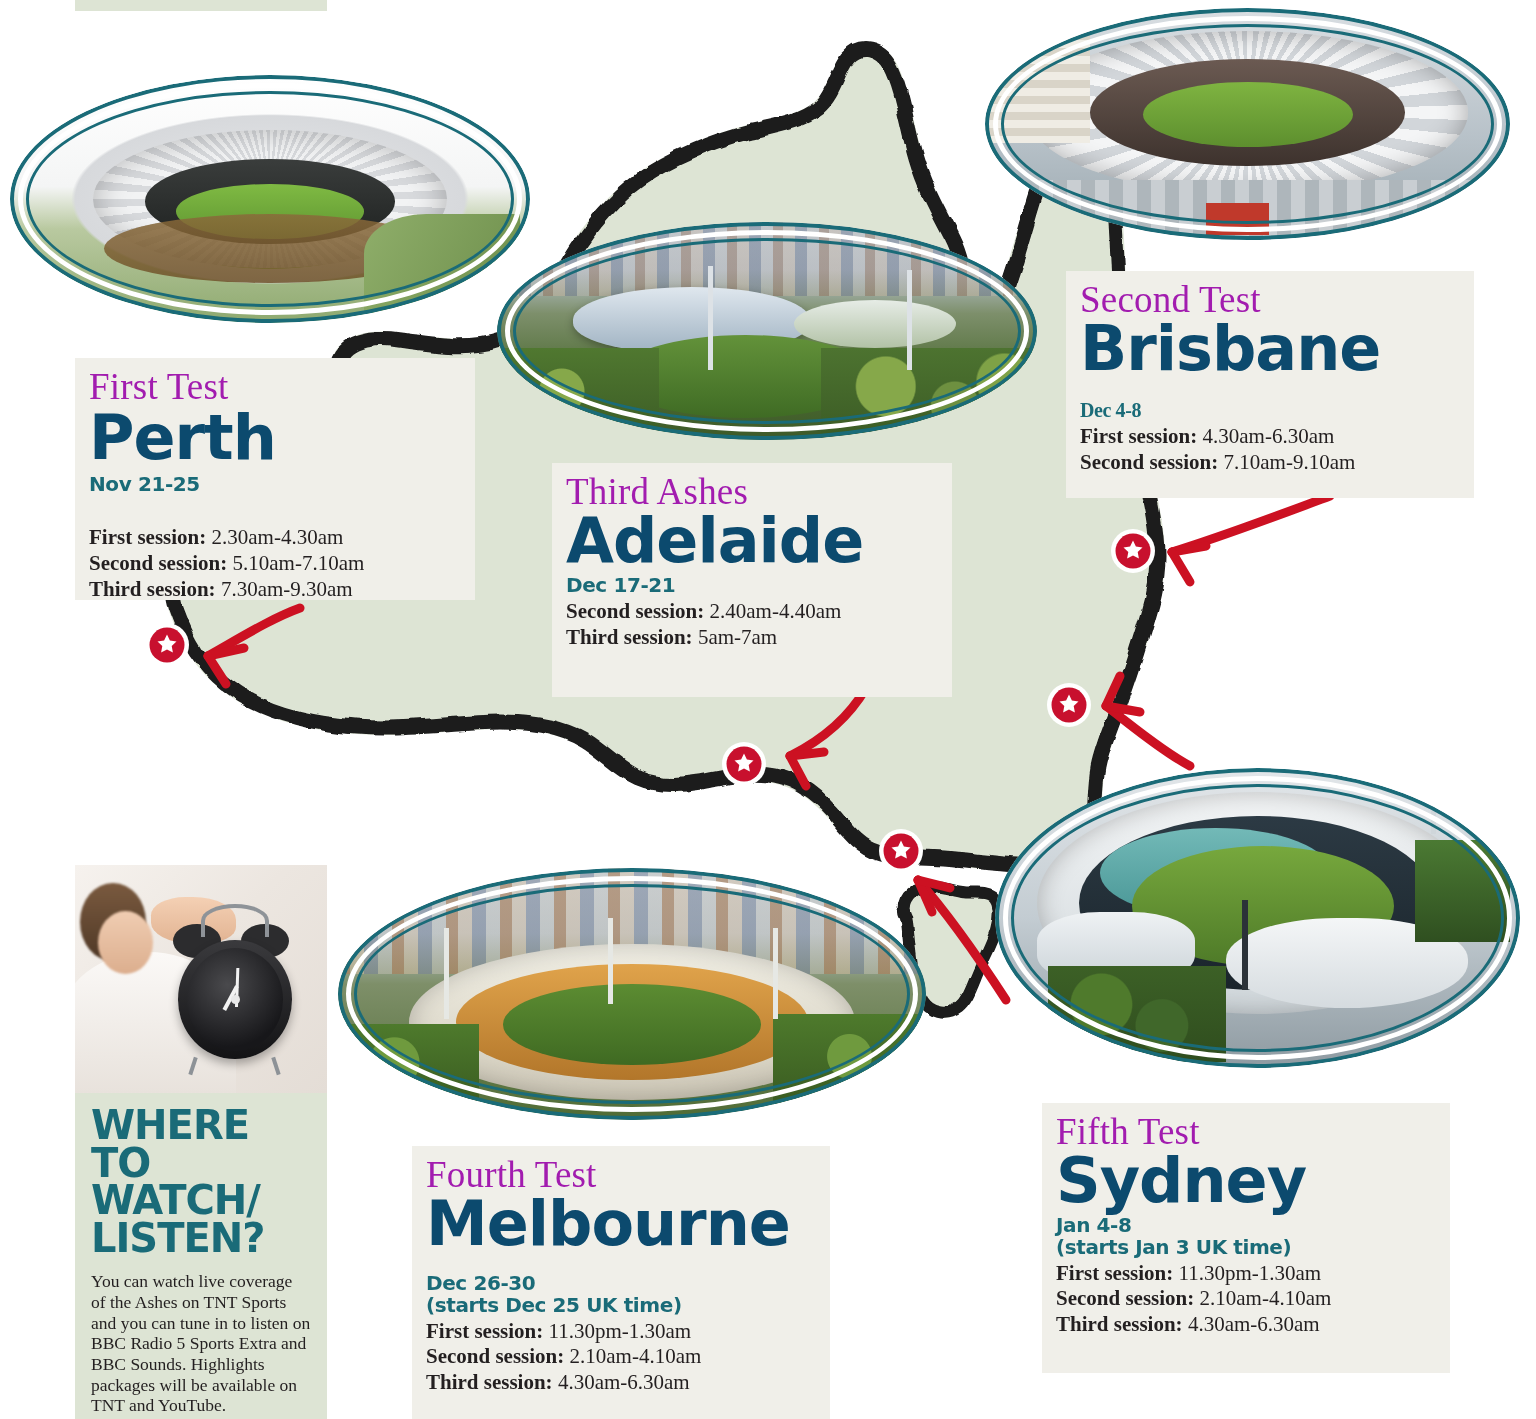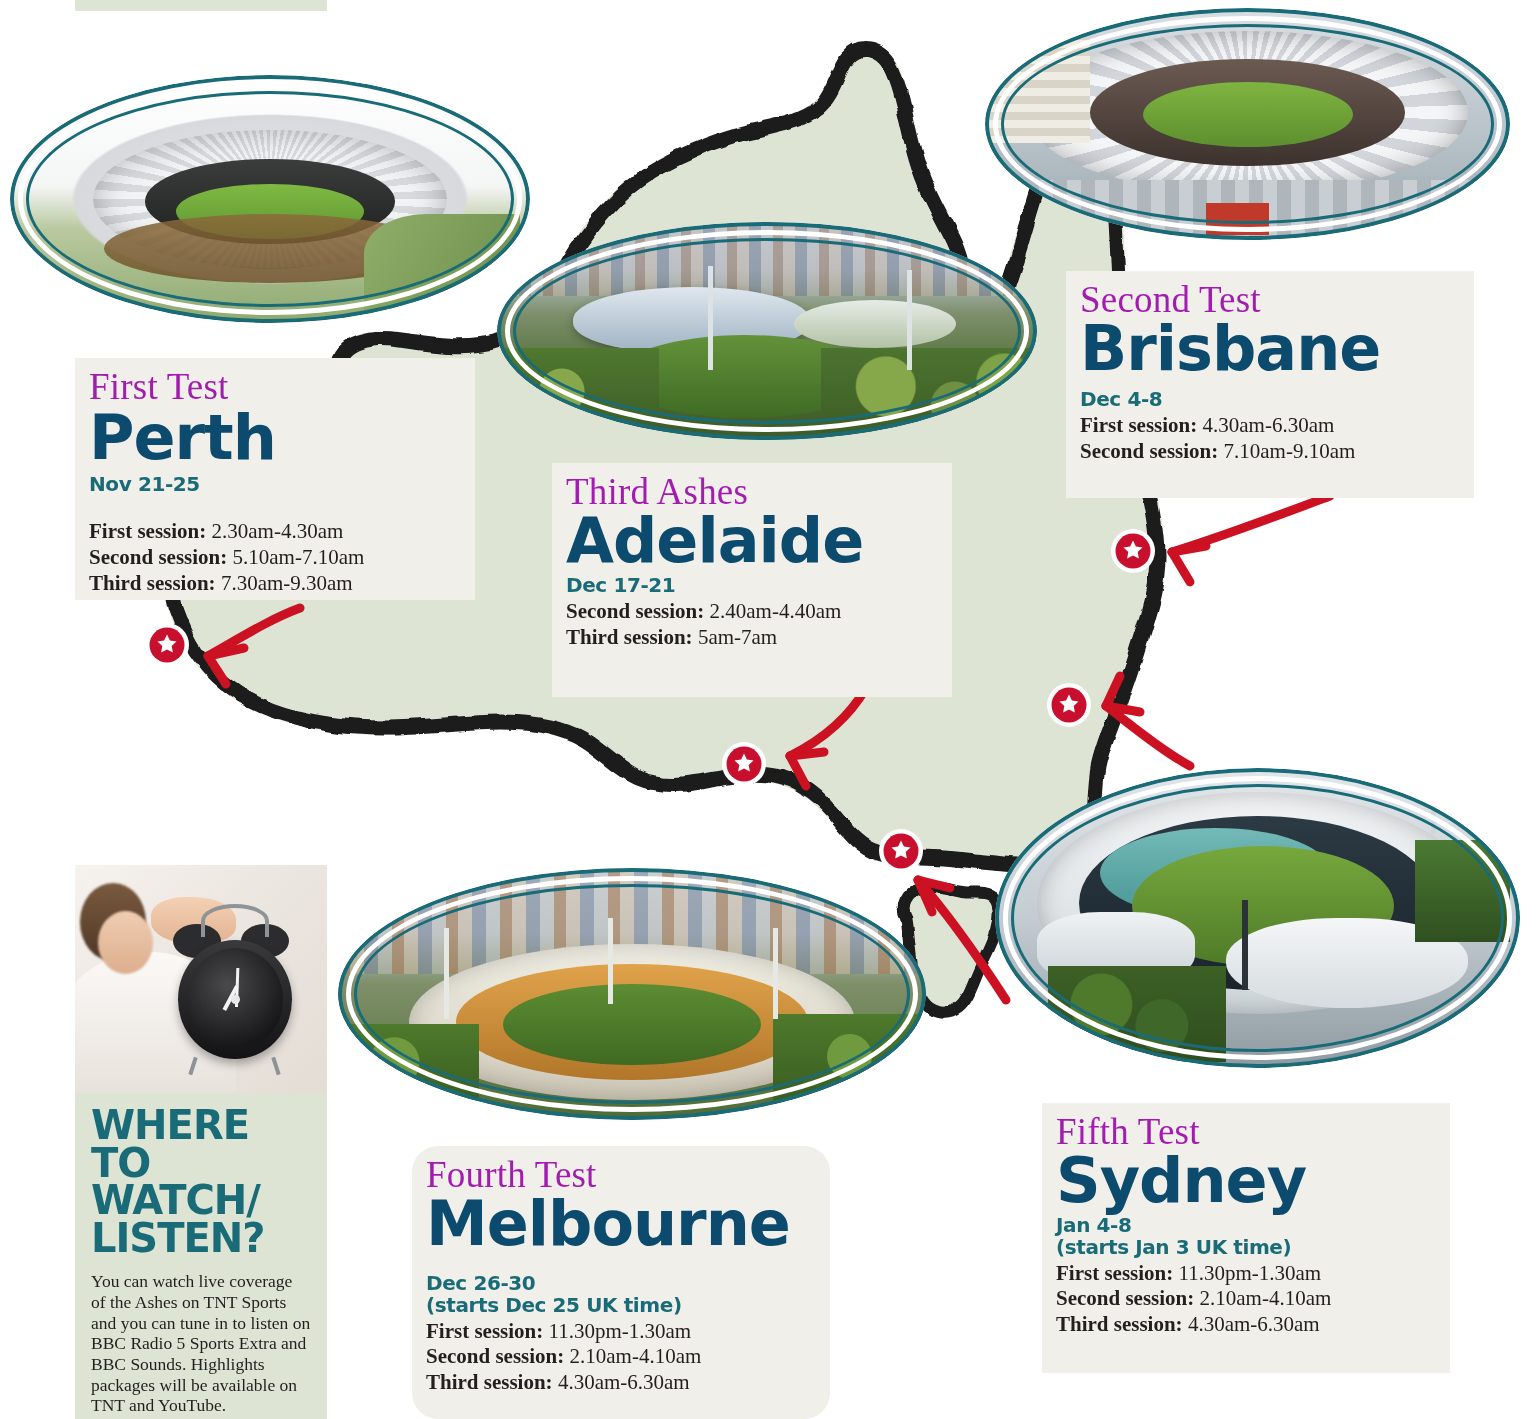"Dec 4-8" div.dates { font-family: none -> Liberation Serif, serif; margin-top: 9px -> 20px }
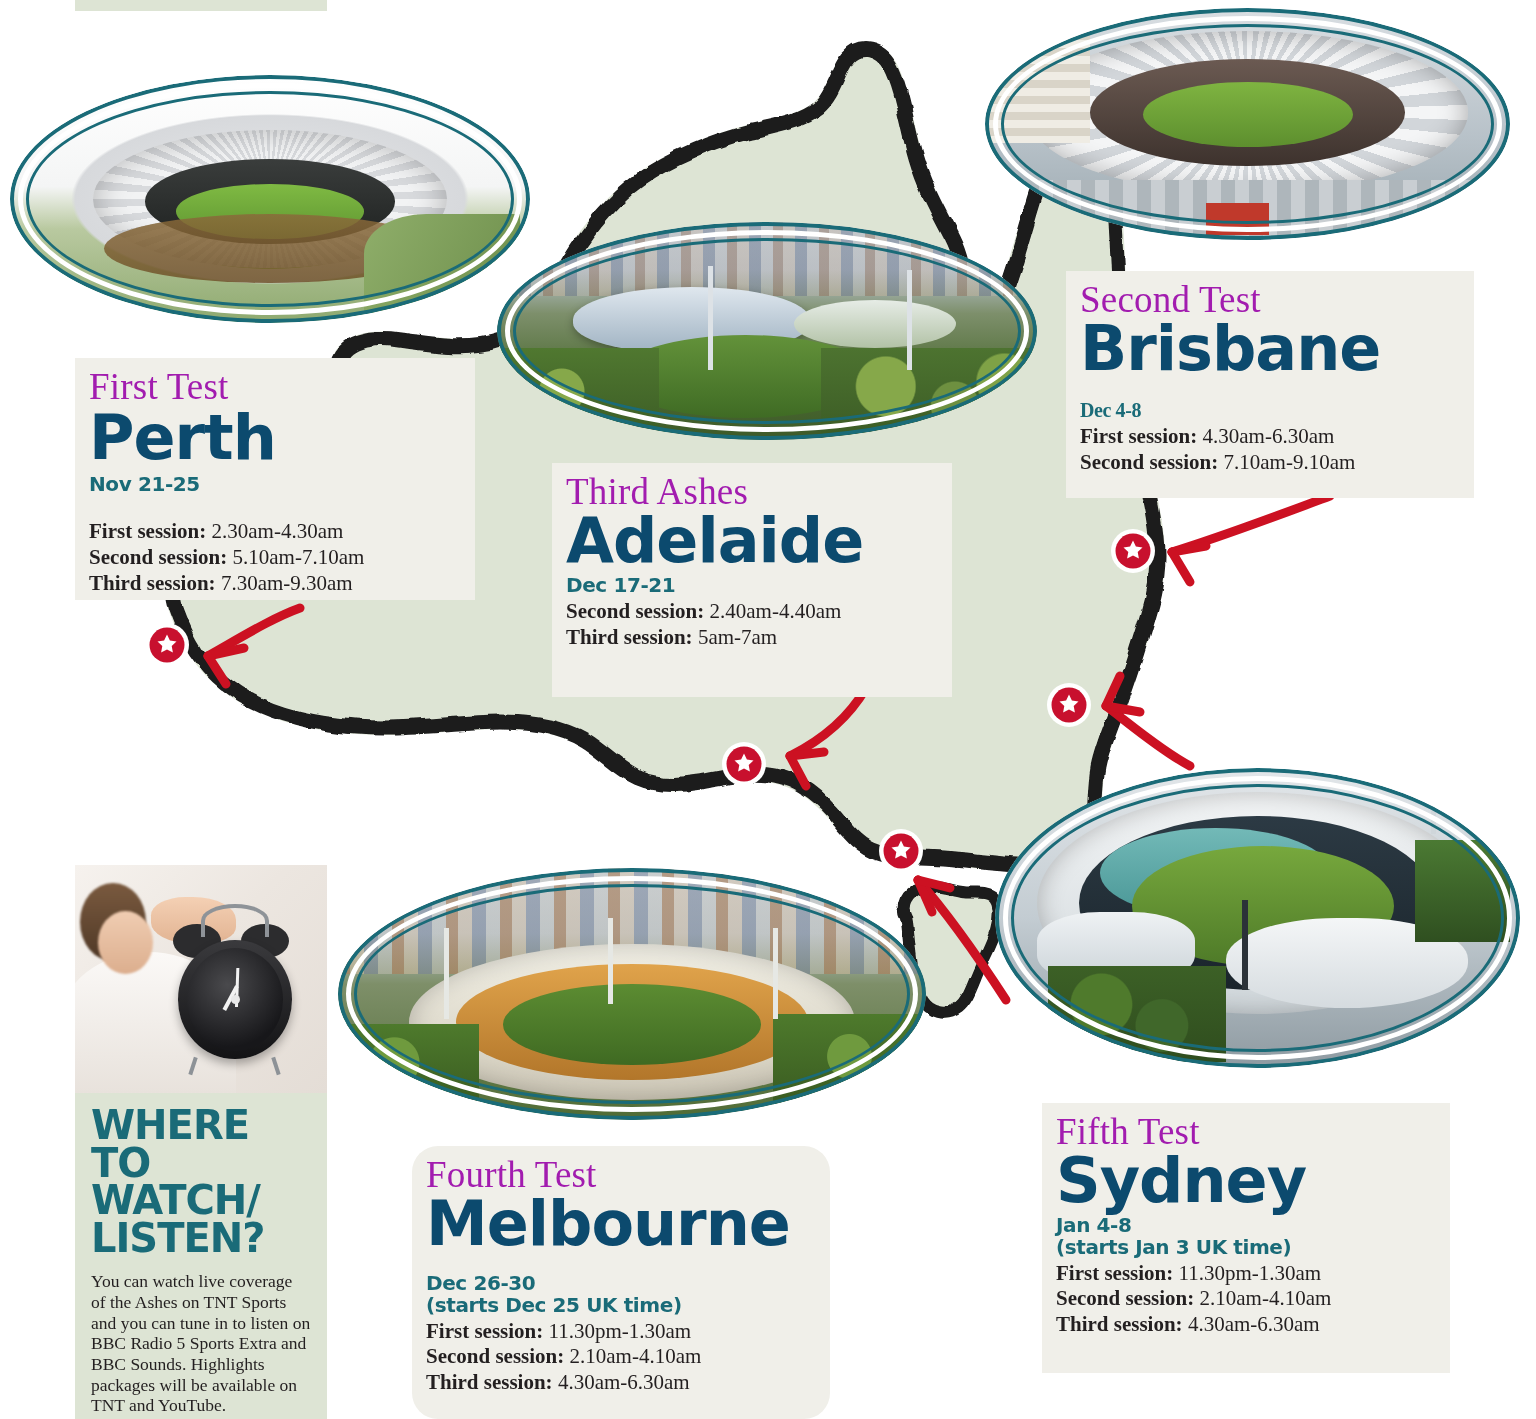"First session: 2.30am-4.30am" div { margin-top: 24px -> 30px }
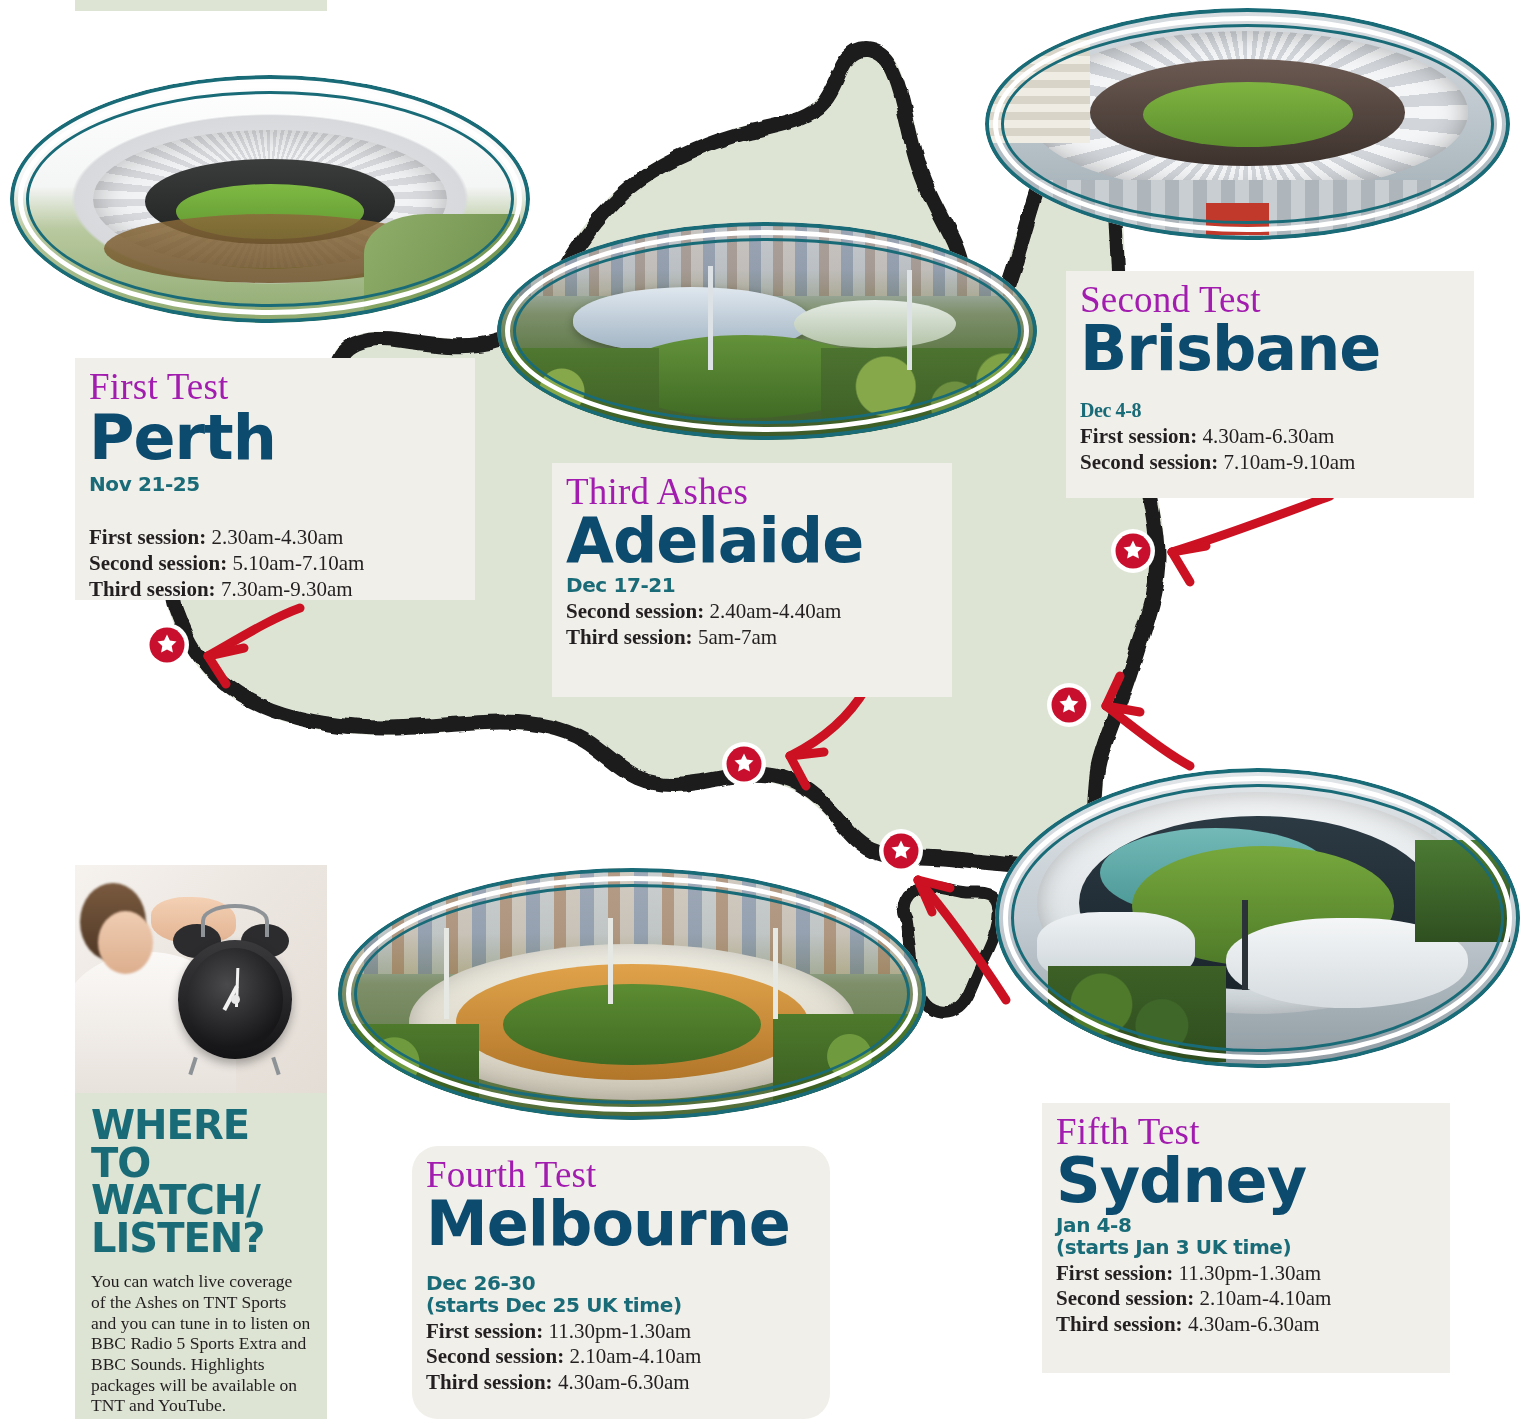"Fourth Test" div.info { border-radius: 26px -> none }
